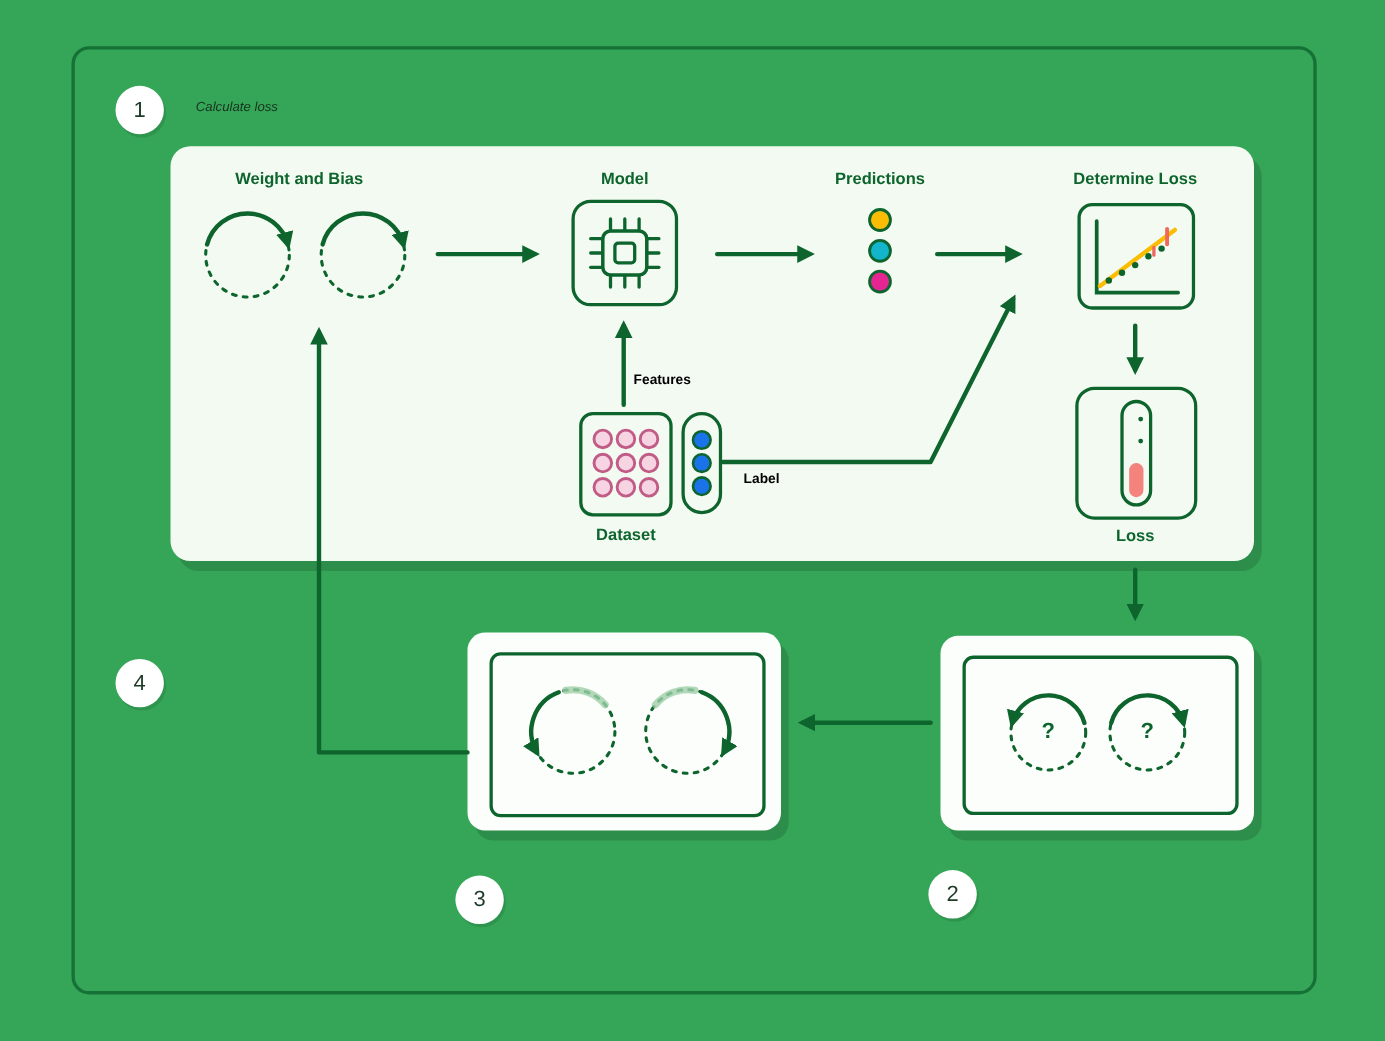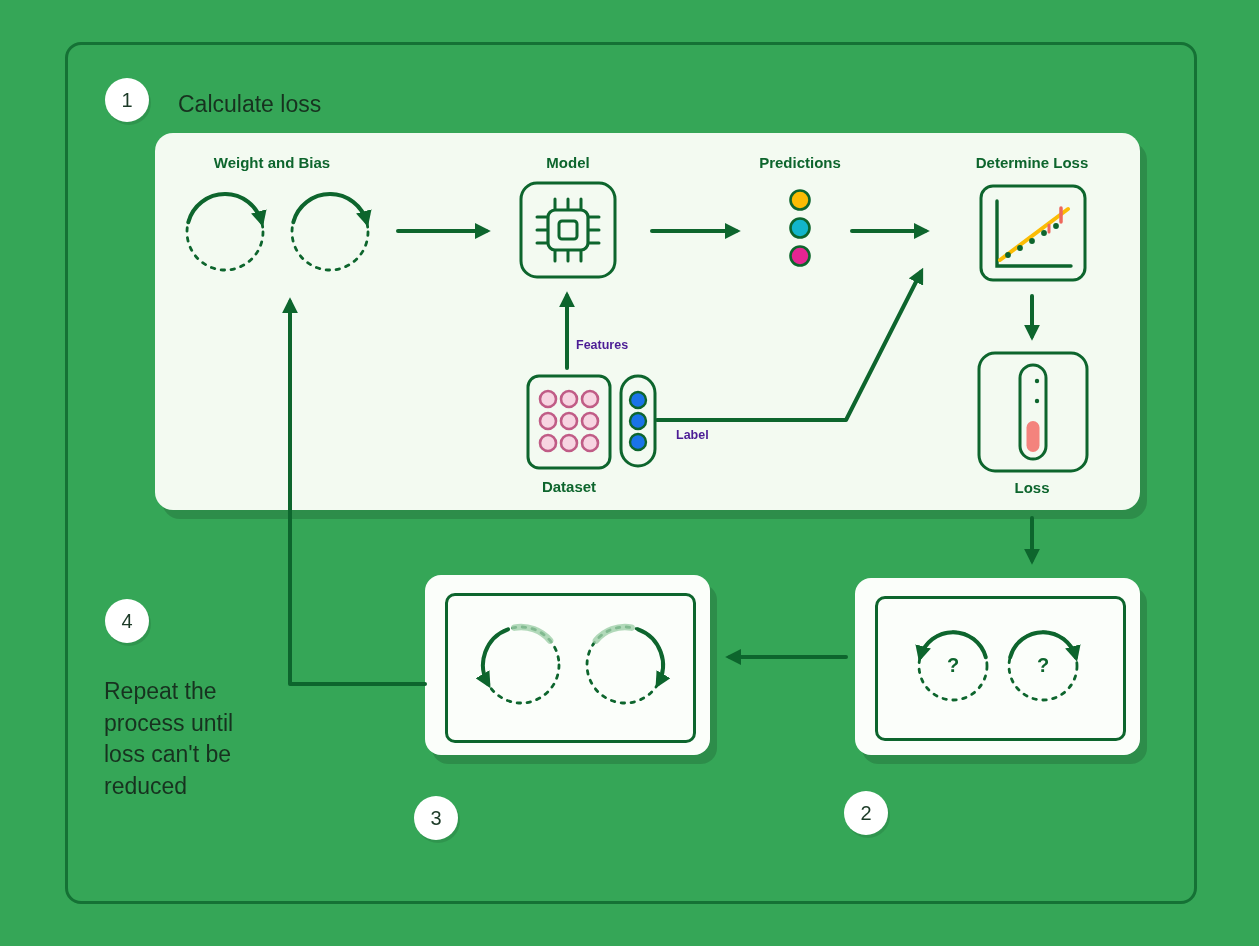"Calculate loss" .caption { font-size: 23px -> 12px; font-style: none -> italic }
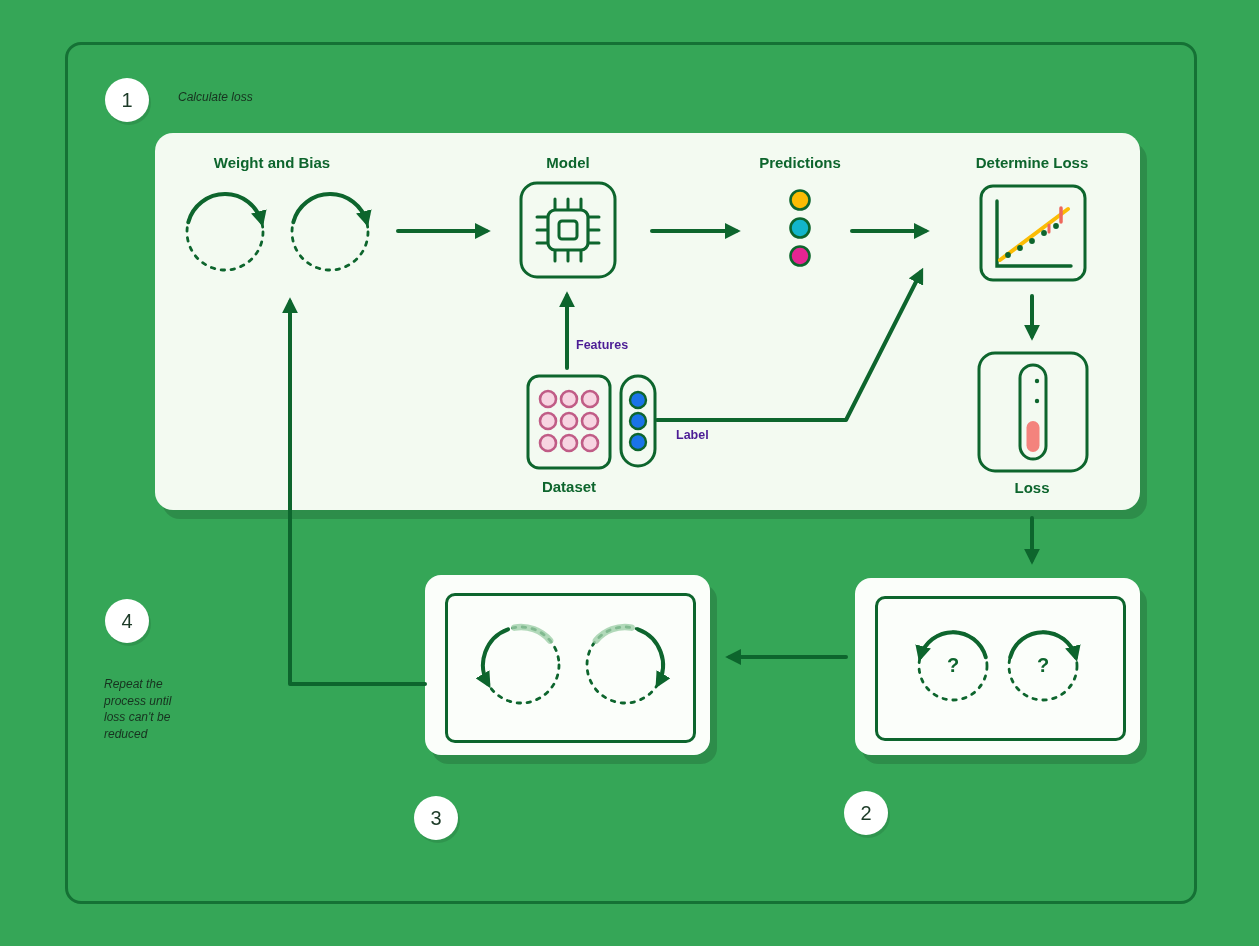"Features" .slabel { color: #4c1d95 -> #000000 }
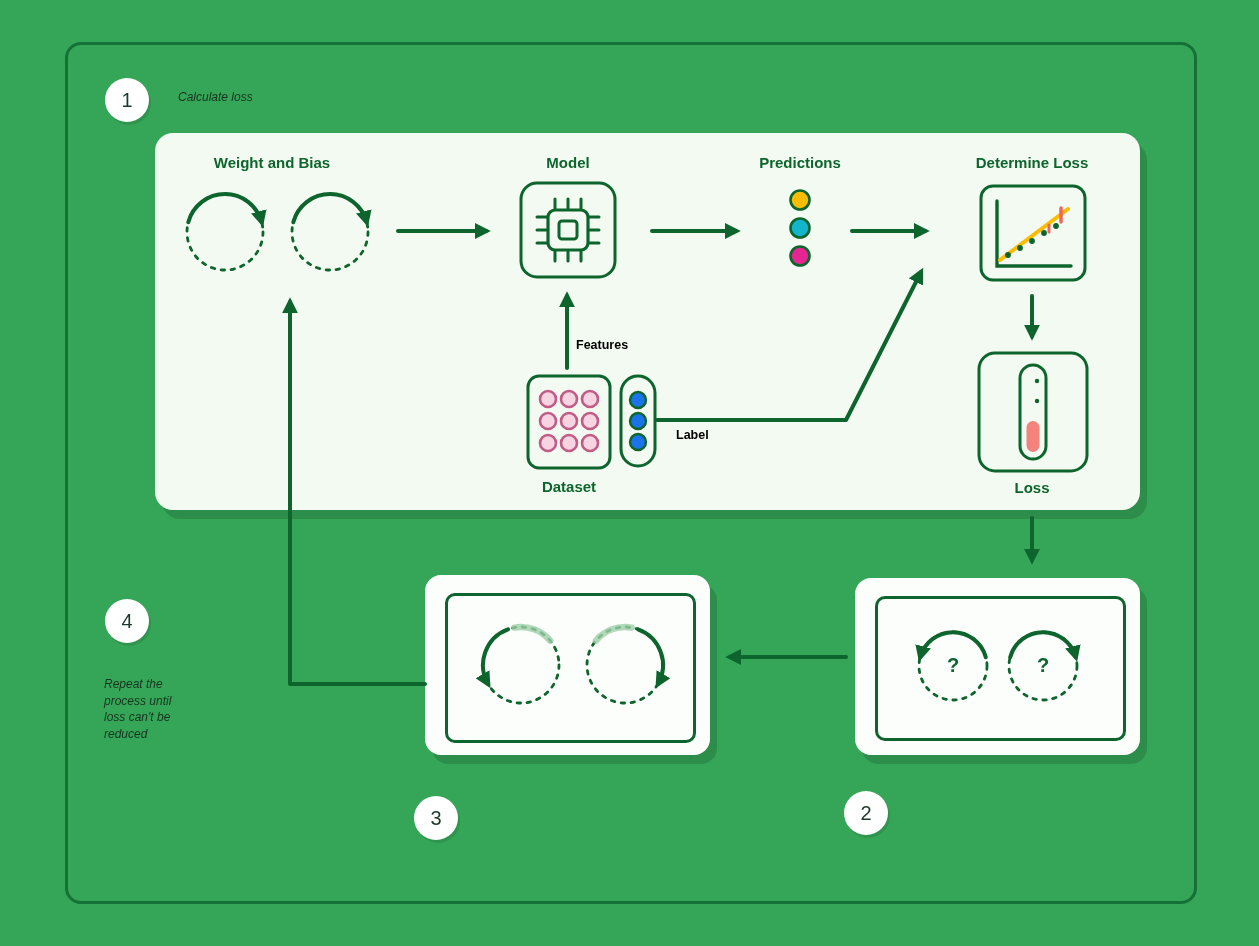"Repeat the" div.abs { html: <div>Repeat the process until loss can't be reduced</div> -> none }
